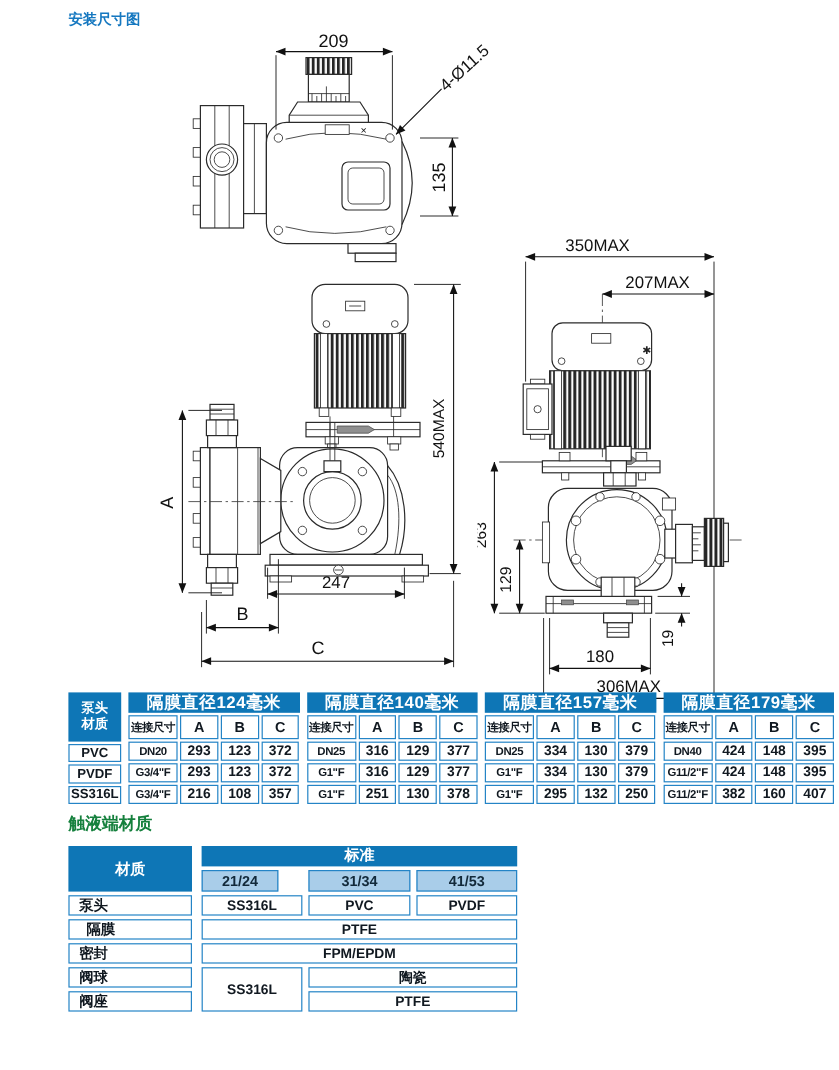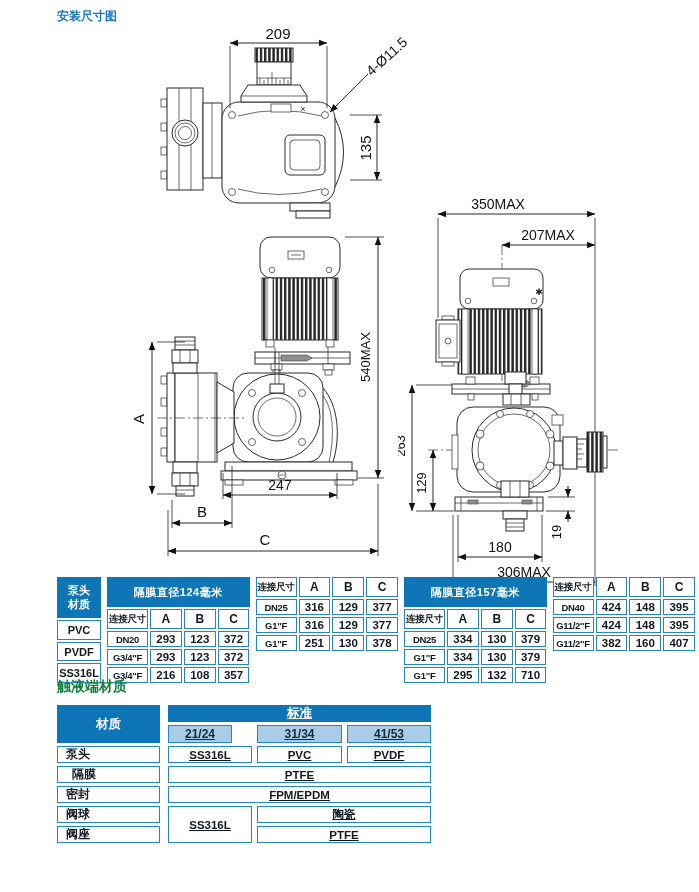"隔膜直径124毫米" .dt-gtitle { font-size: 11px -> 14px; height: 30px -> 17px }
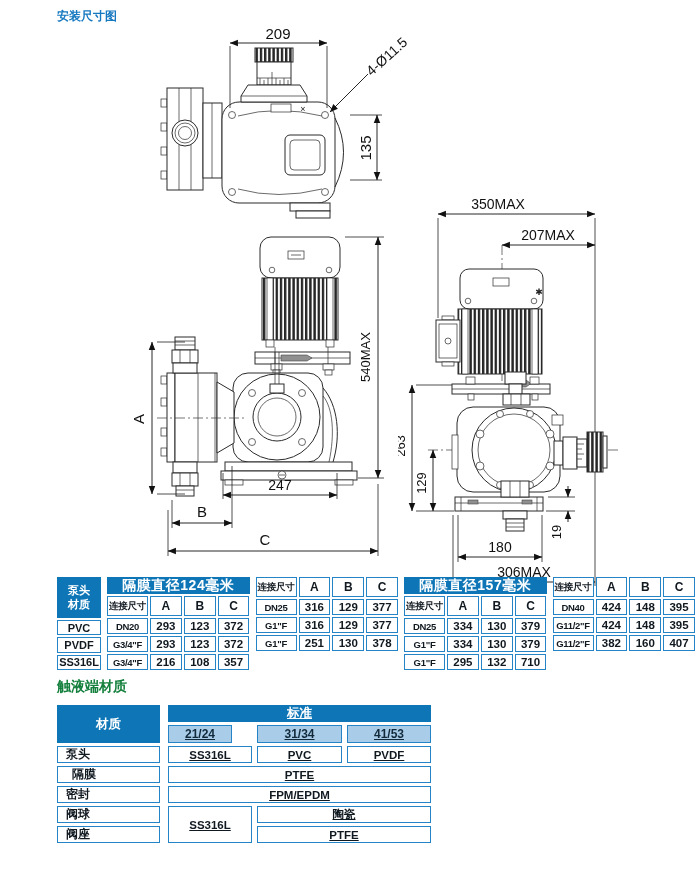"隔膜直径140毫米" div.dt-gtitle { html: none -> <div>隔膜直径140毫米</div> }
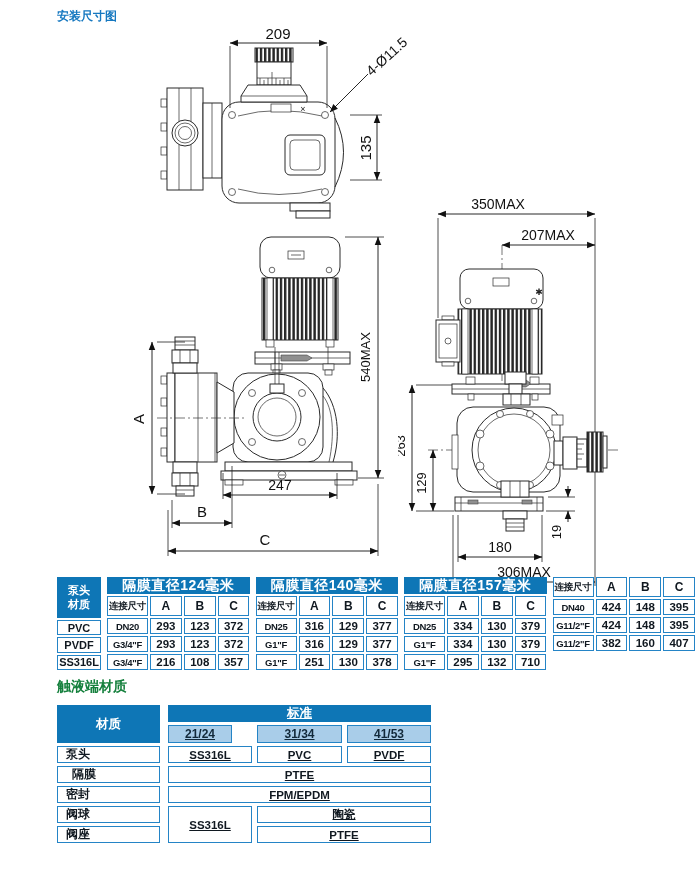"隔膜直径179毫米" div.dt-gtitle { html: none -> <div>隔膜直径179毫米</div> }
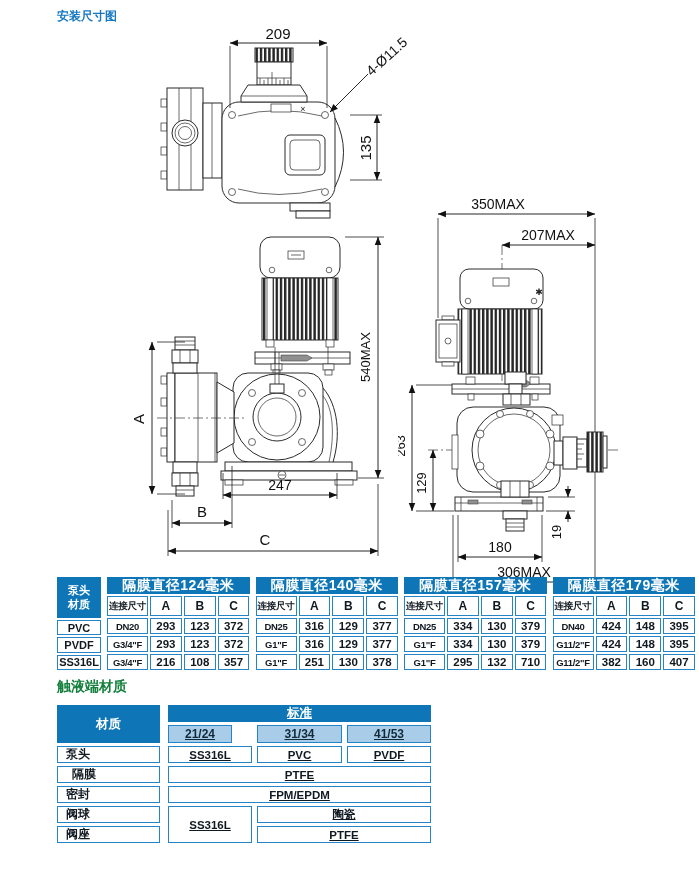"710" div.c { text: 710 -> 250 }
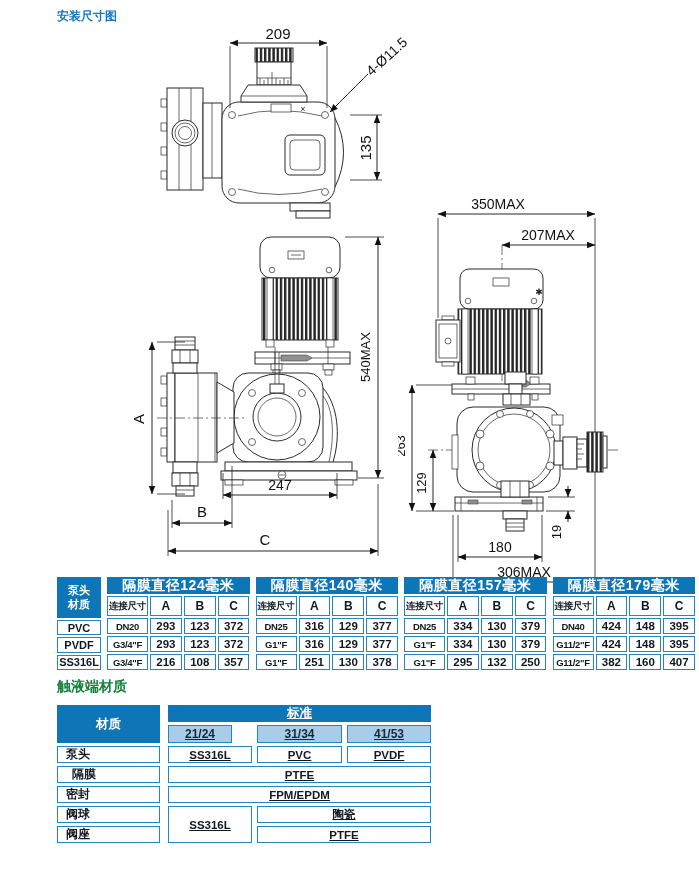"标准" .bx { text-decoration: underline -> none }
